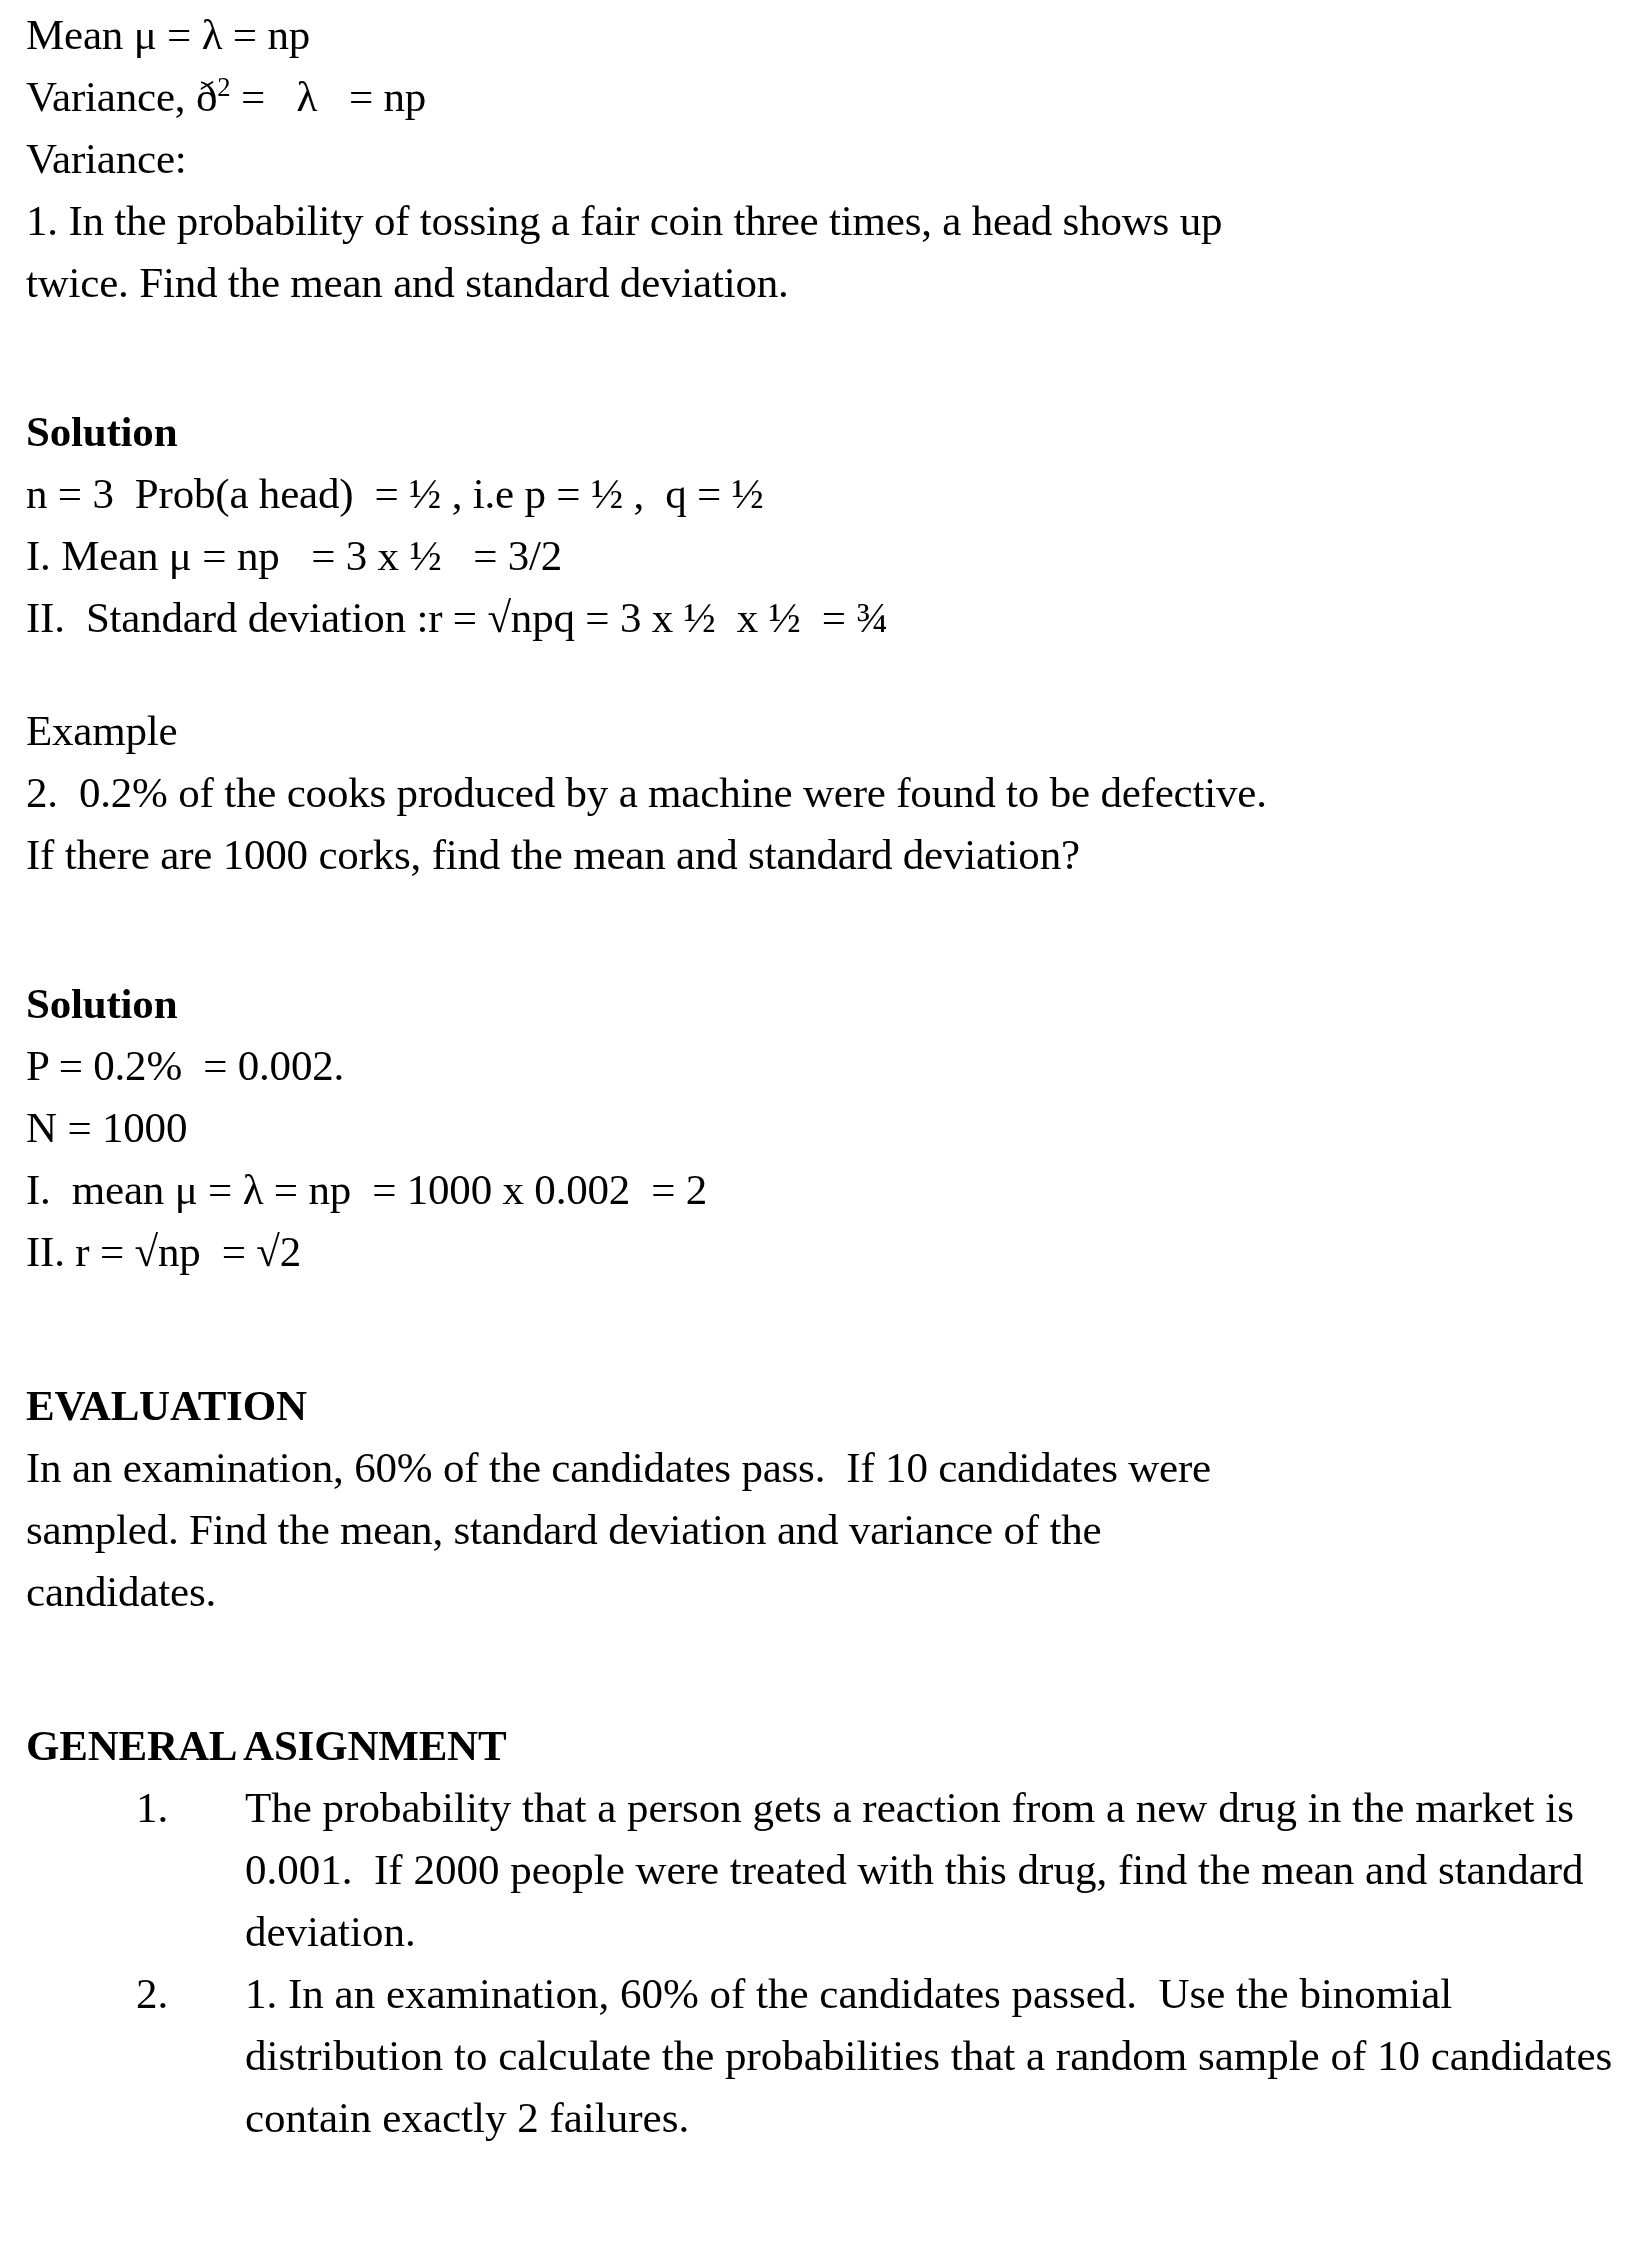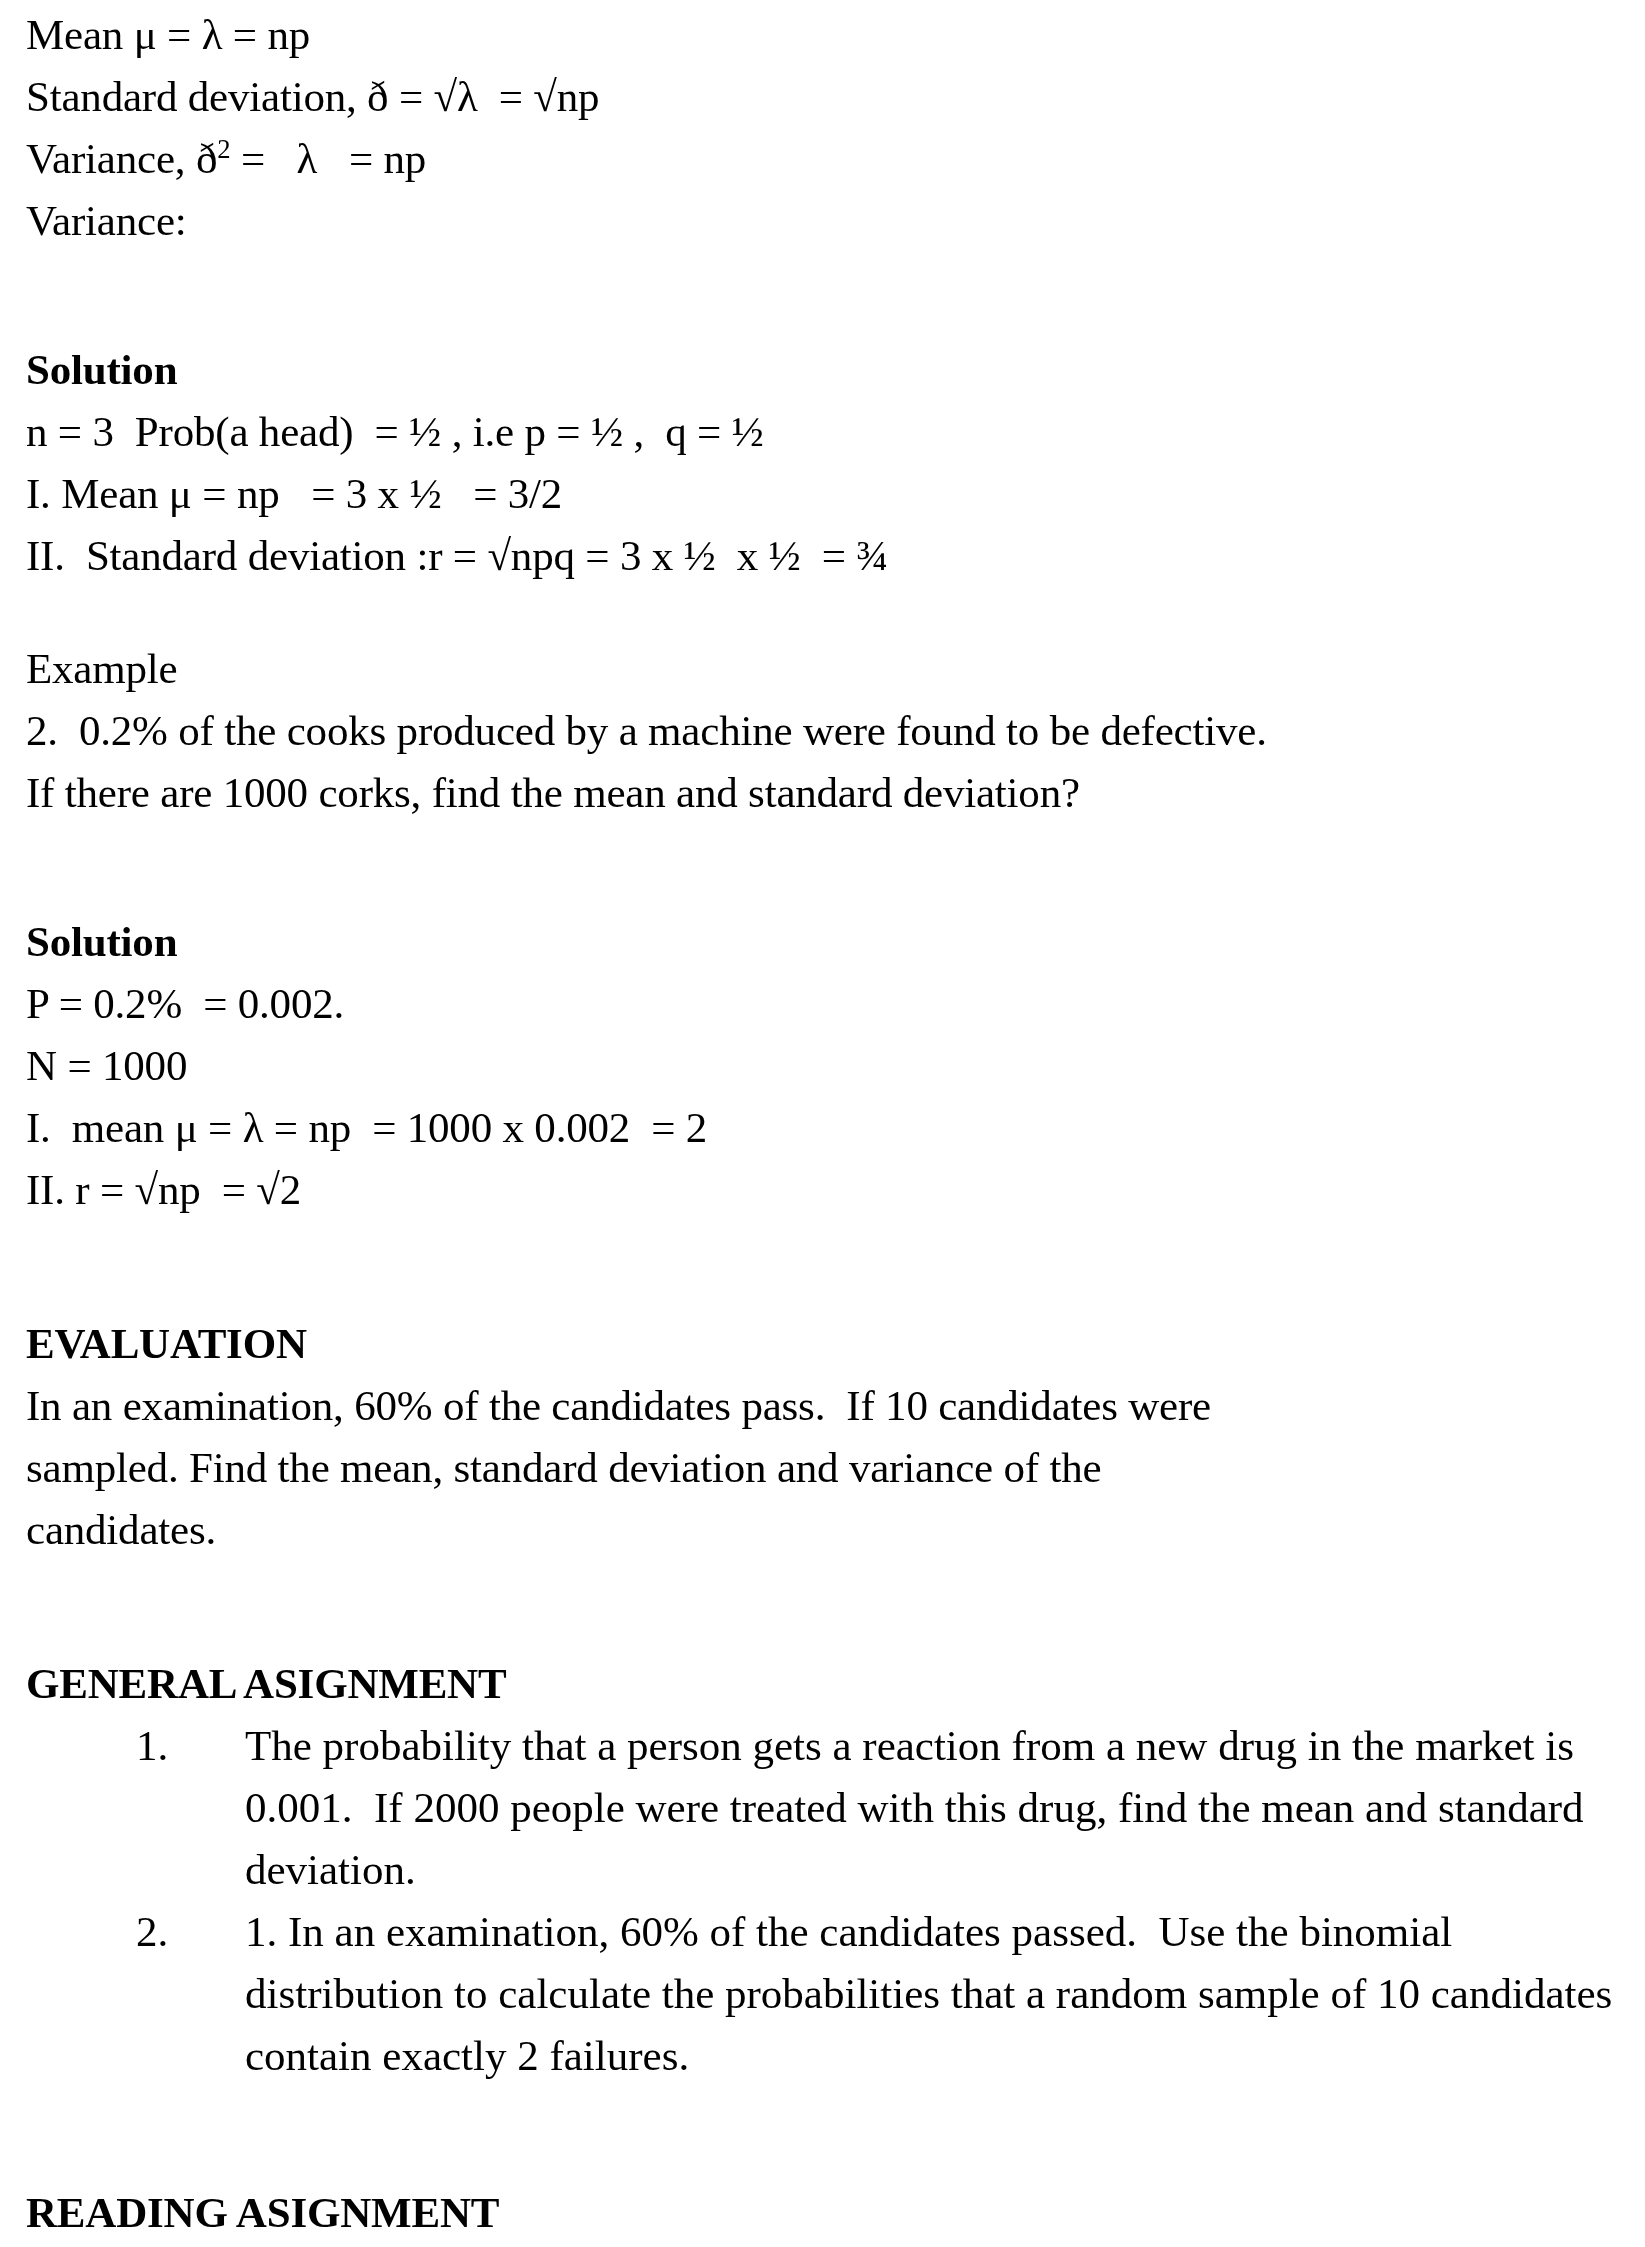"Standard deviation, ð = √λ" div.line { html: <div>Standard deviation, ð = √λ = √np</div> -> none }
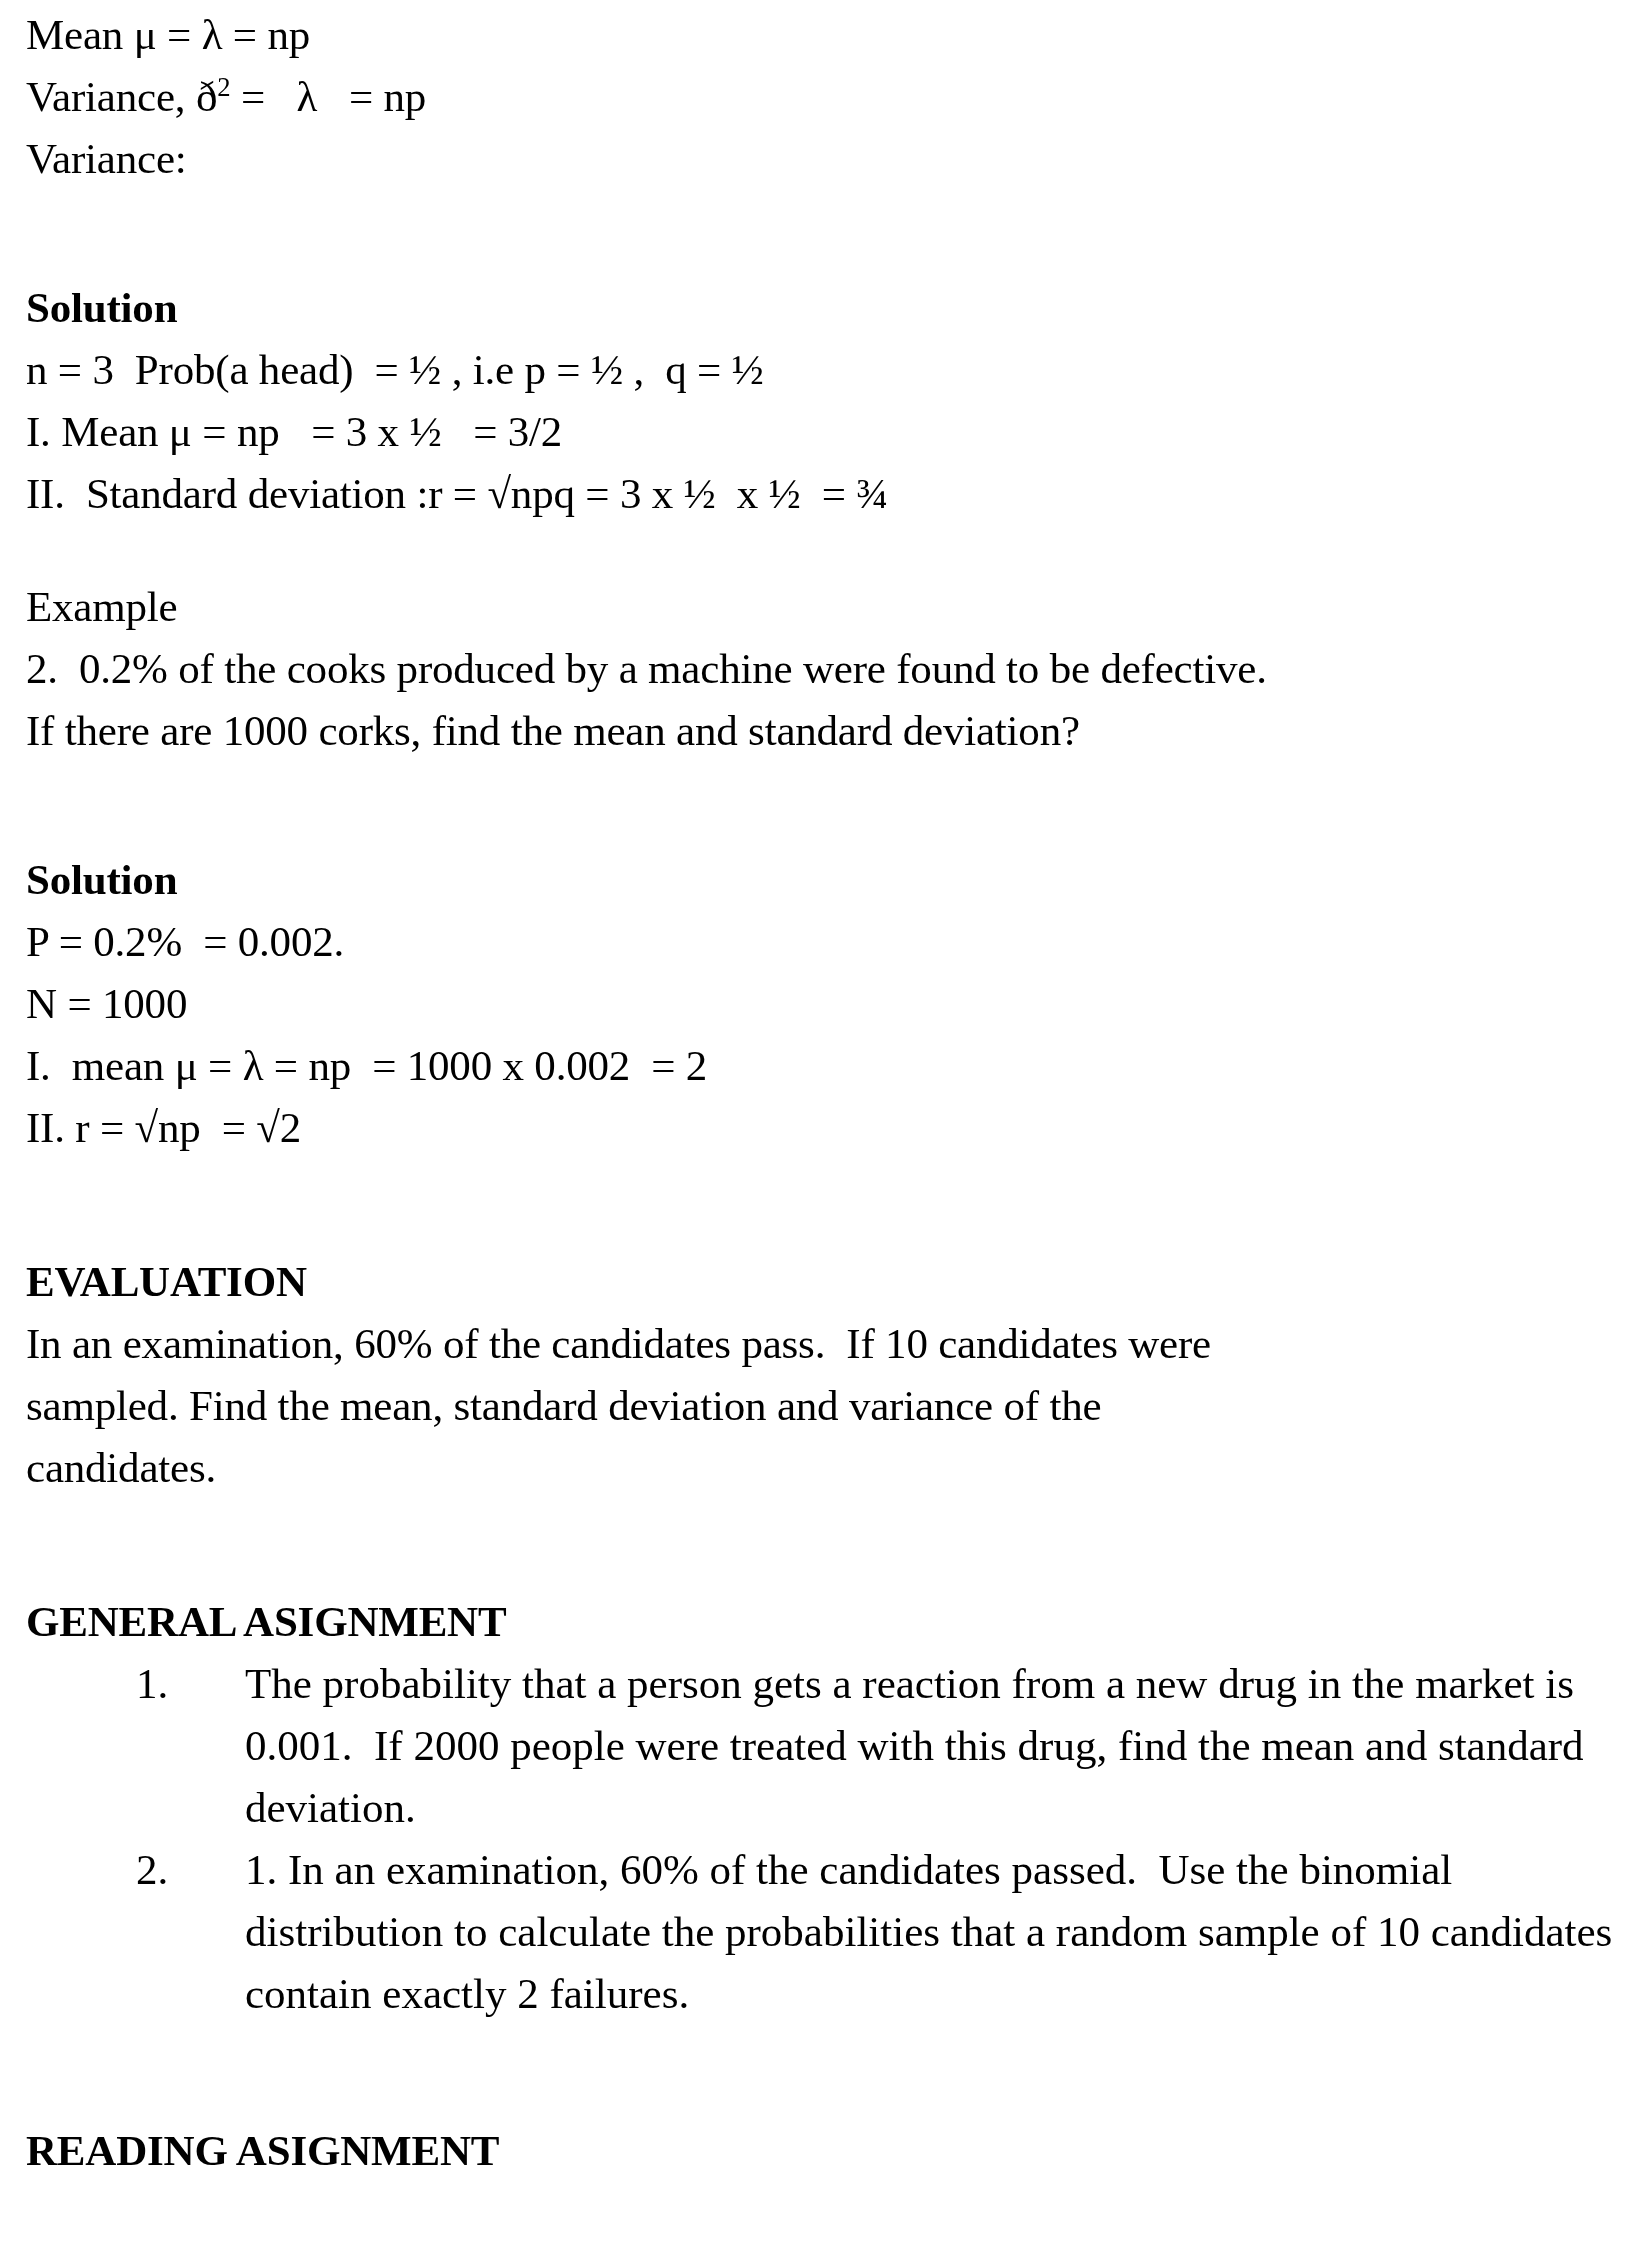"1. In the probability of" div.para { html: none -> <div> <div>1. In the probability of tossing a fair coin three times, a head shows up</div> <div>twice. Find the mean and standard deviation.</div> </div> }
